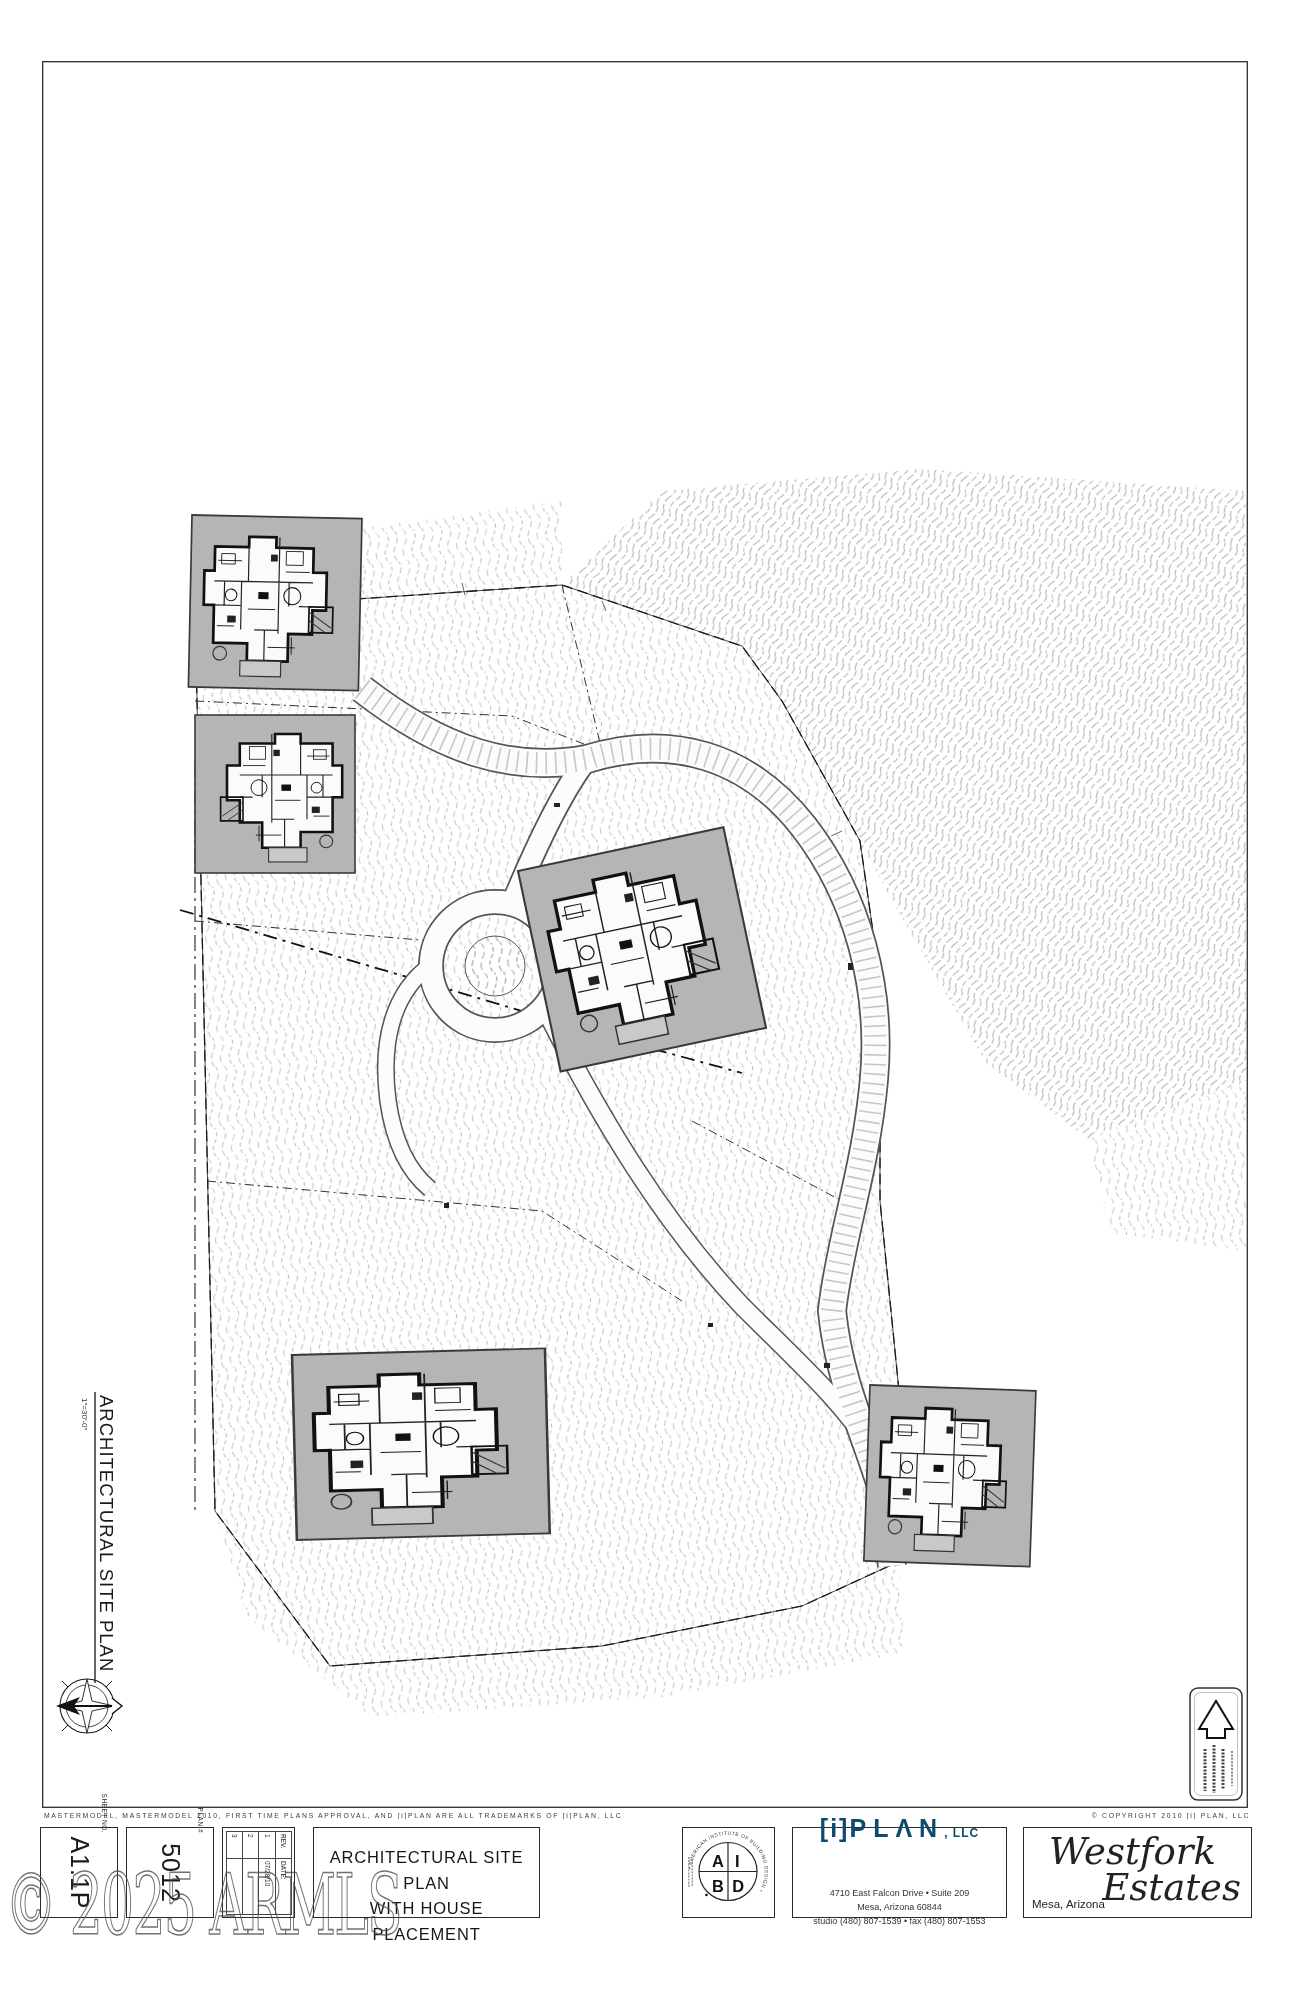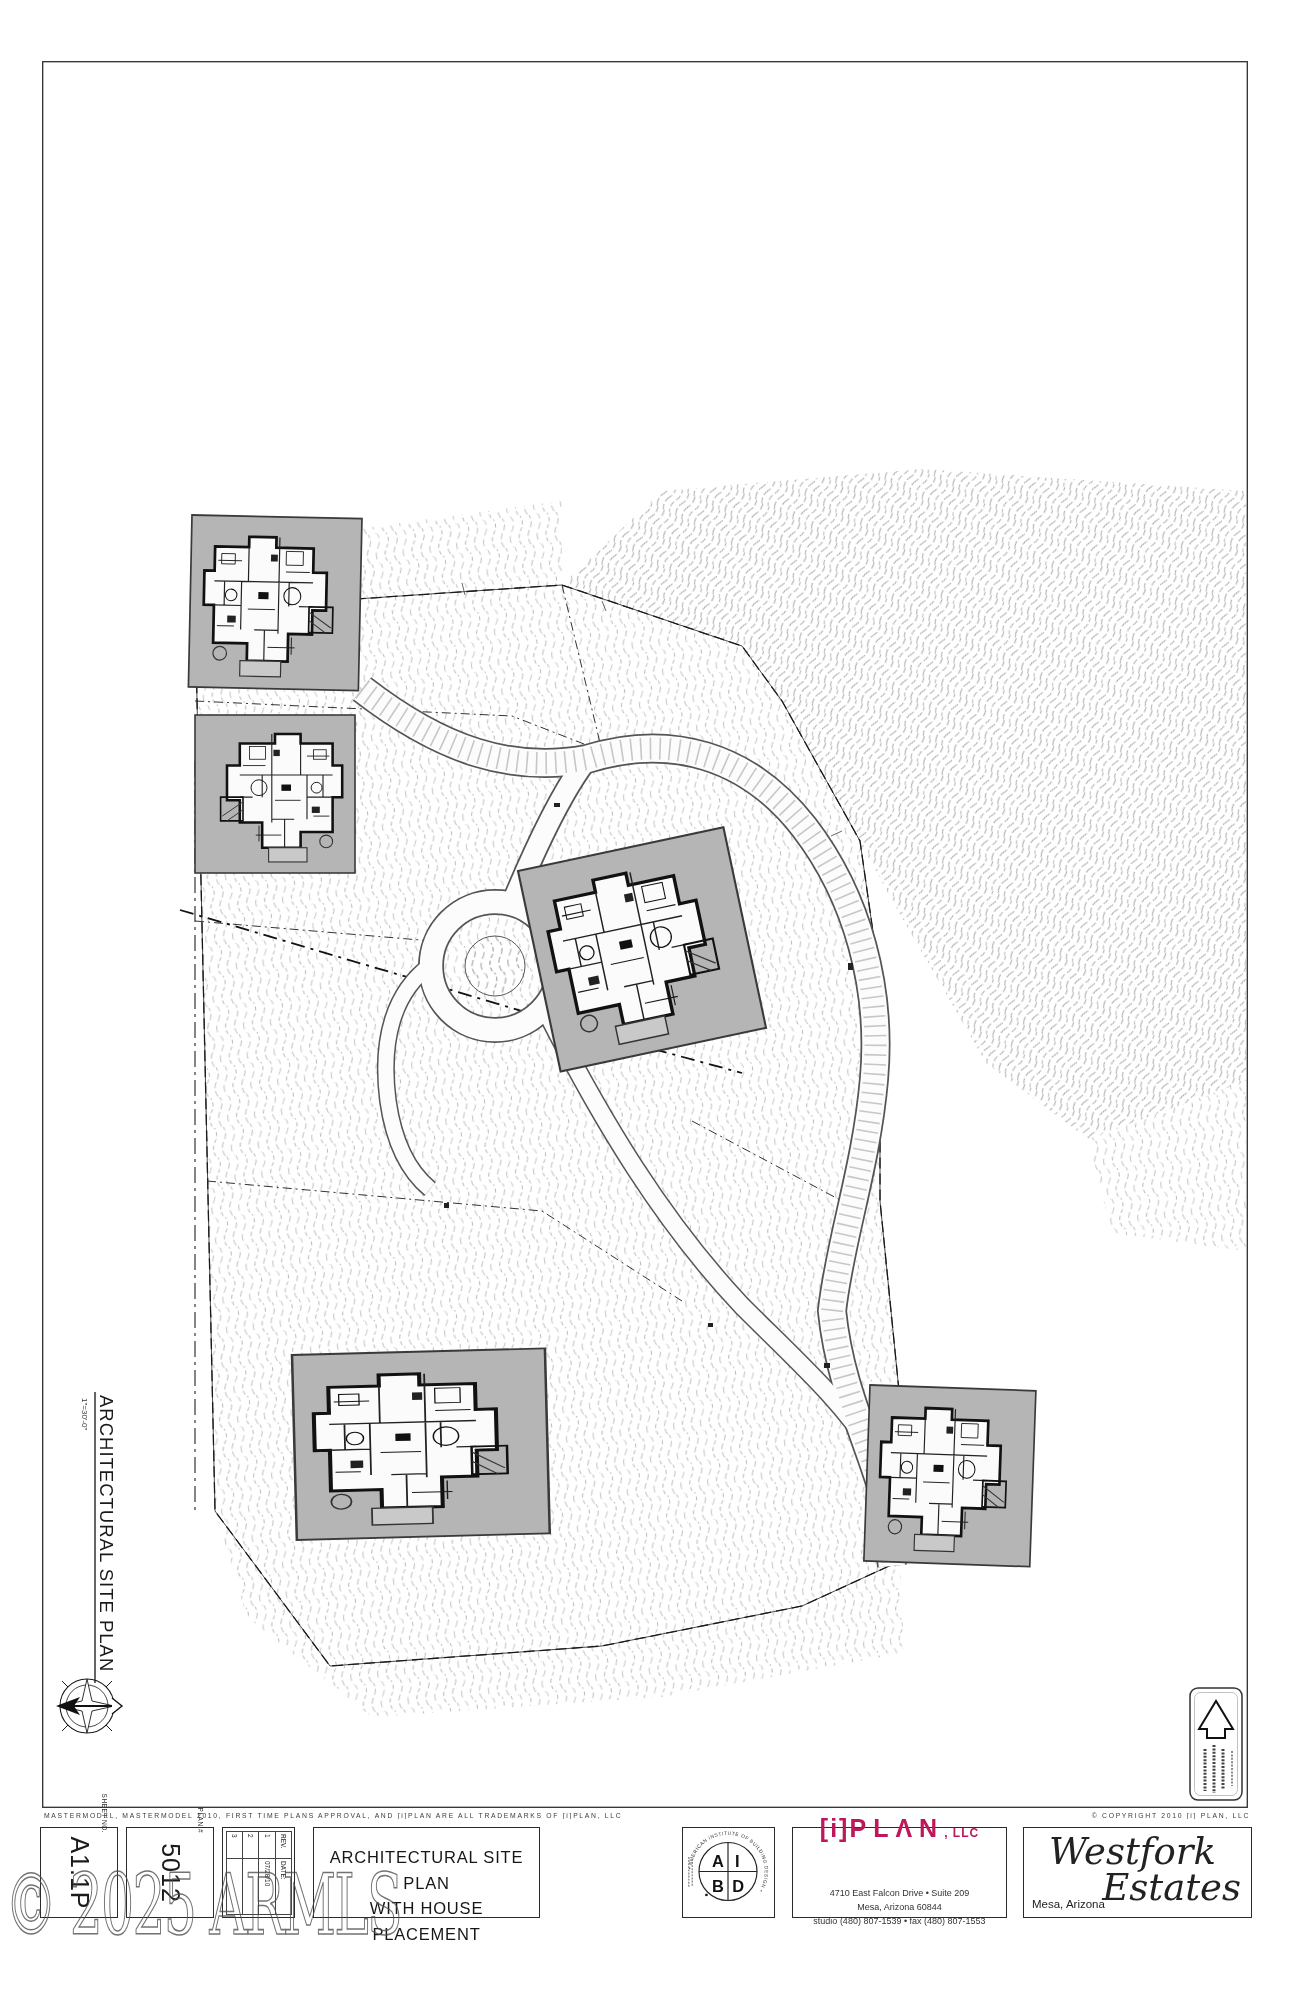"[i]PLΛN, LLC" .iplan-logo { color: #be185d -> #0c4a6e }
